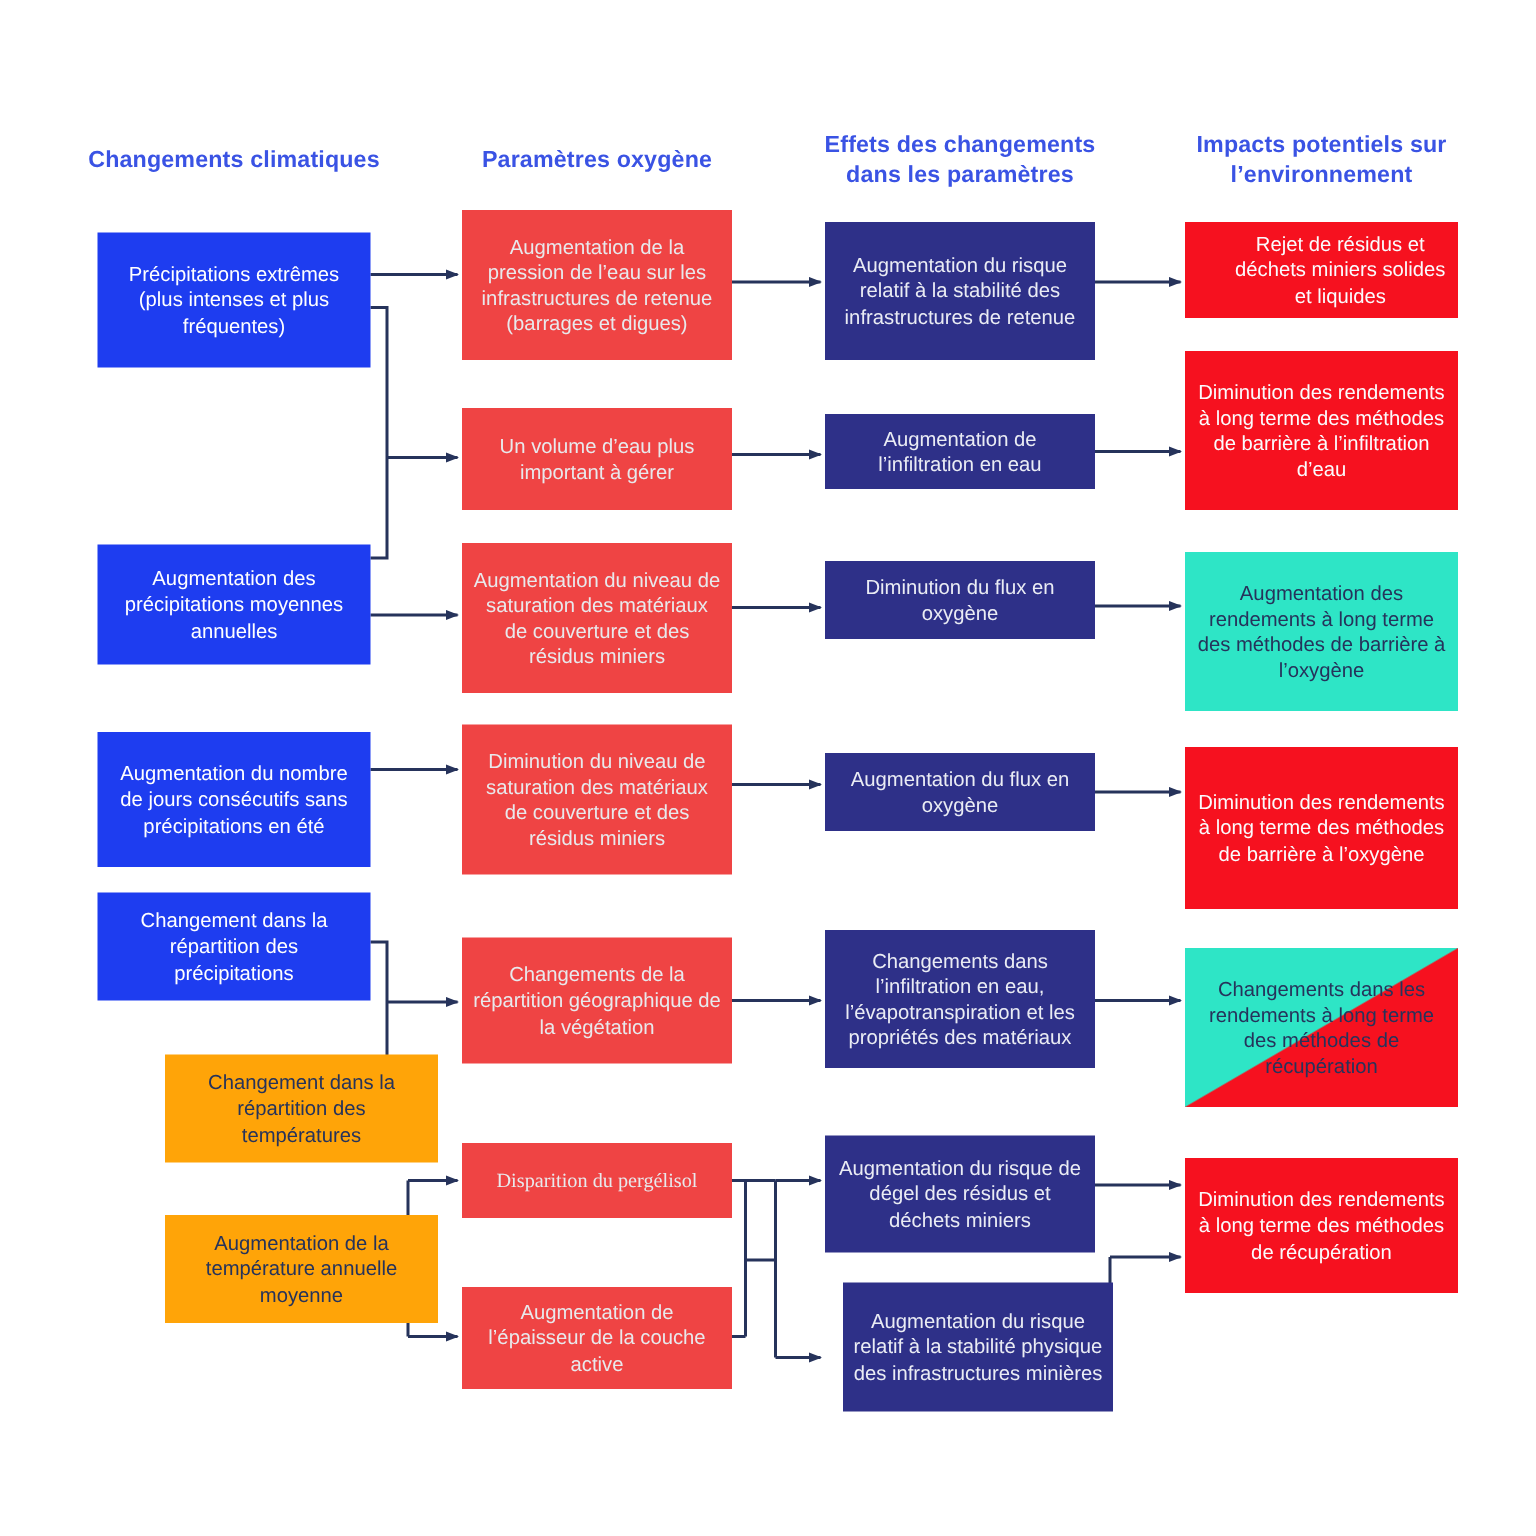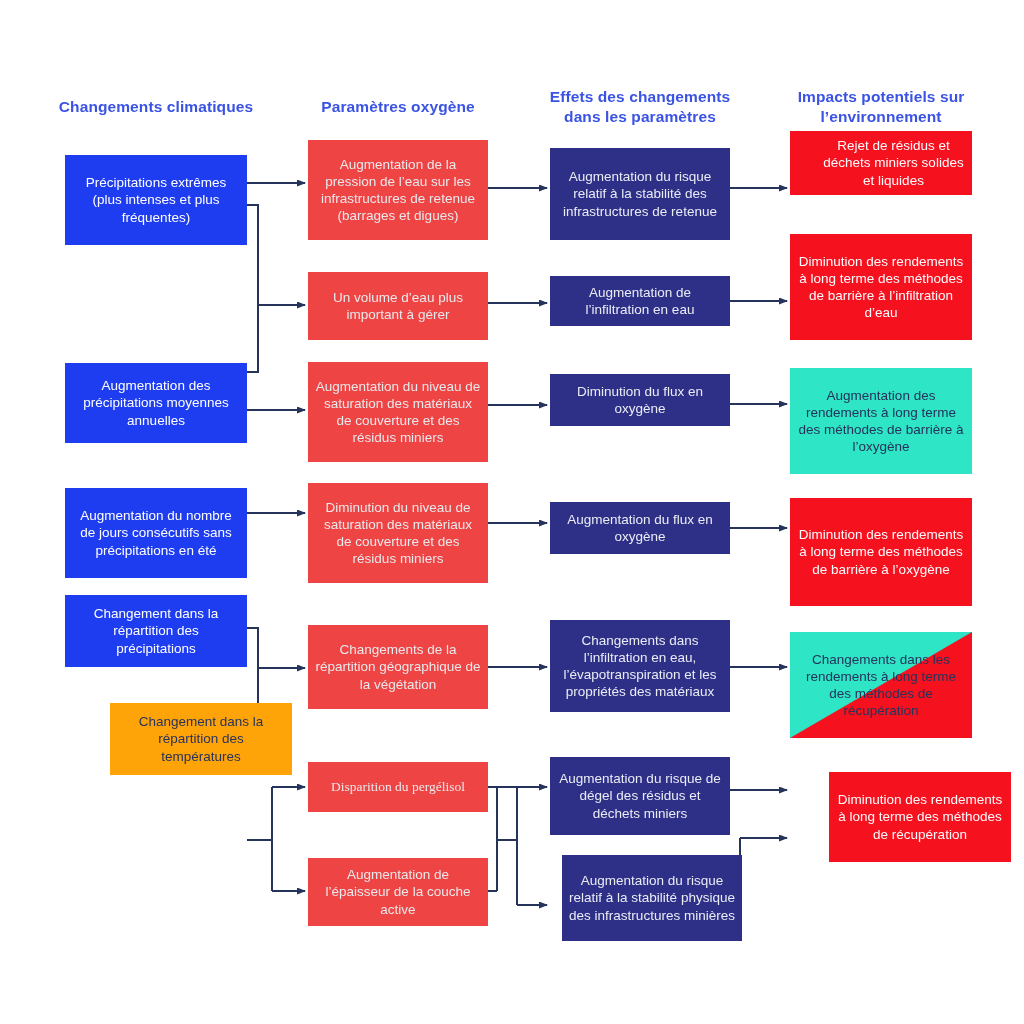"Rejet de résidus et déchets" div.node { top: 131px -> 148px }
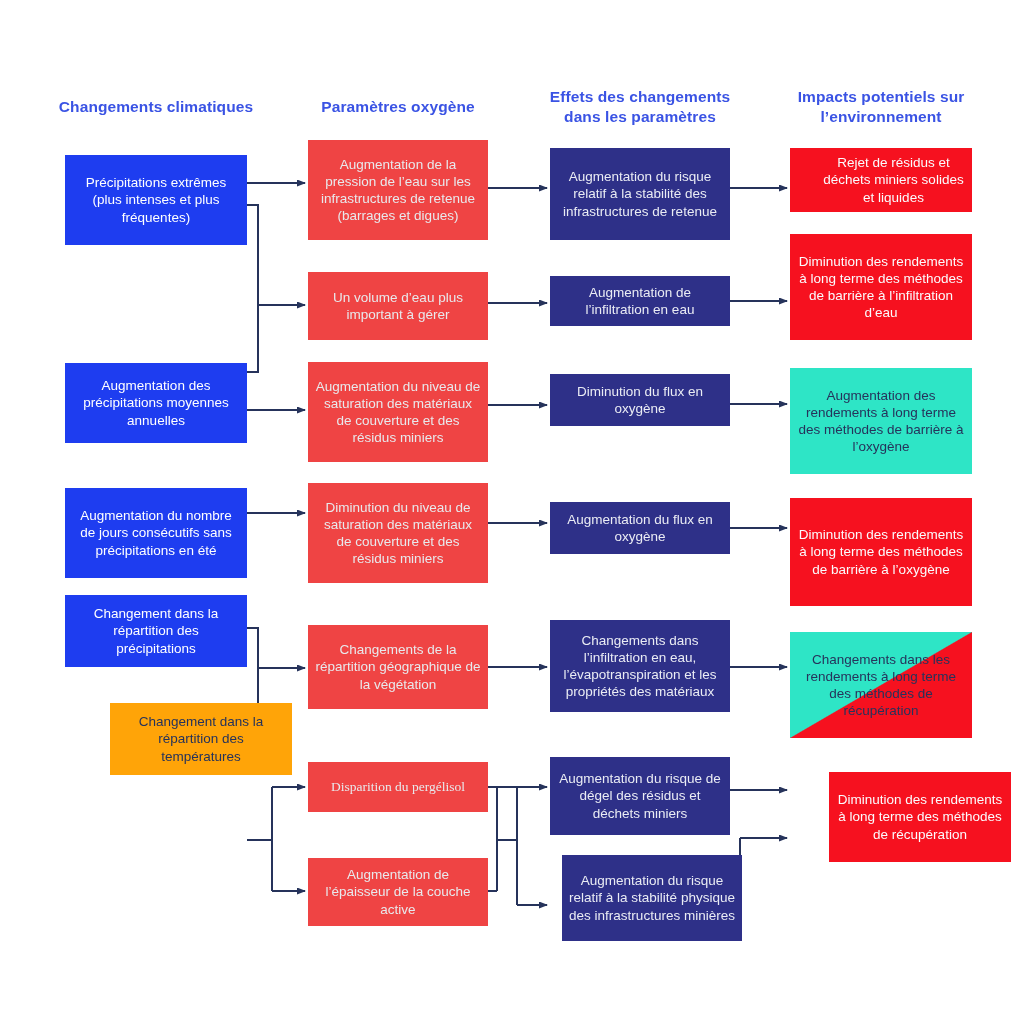"Diminution des rendements à long terme des méthodes de récupération" div.node { margin-left: 39px -> none }
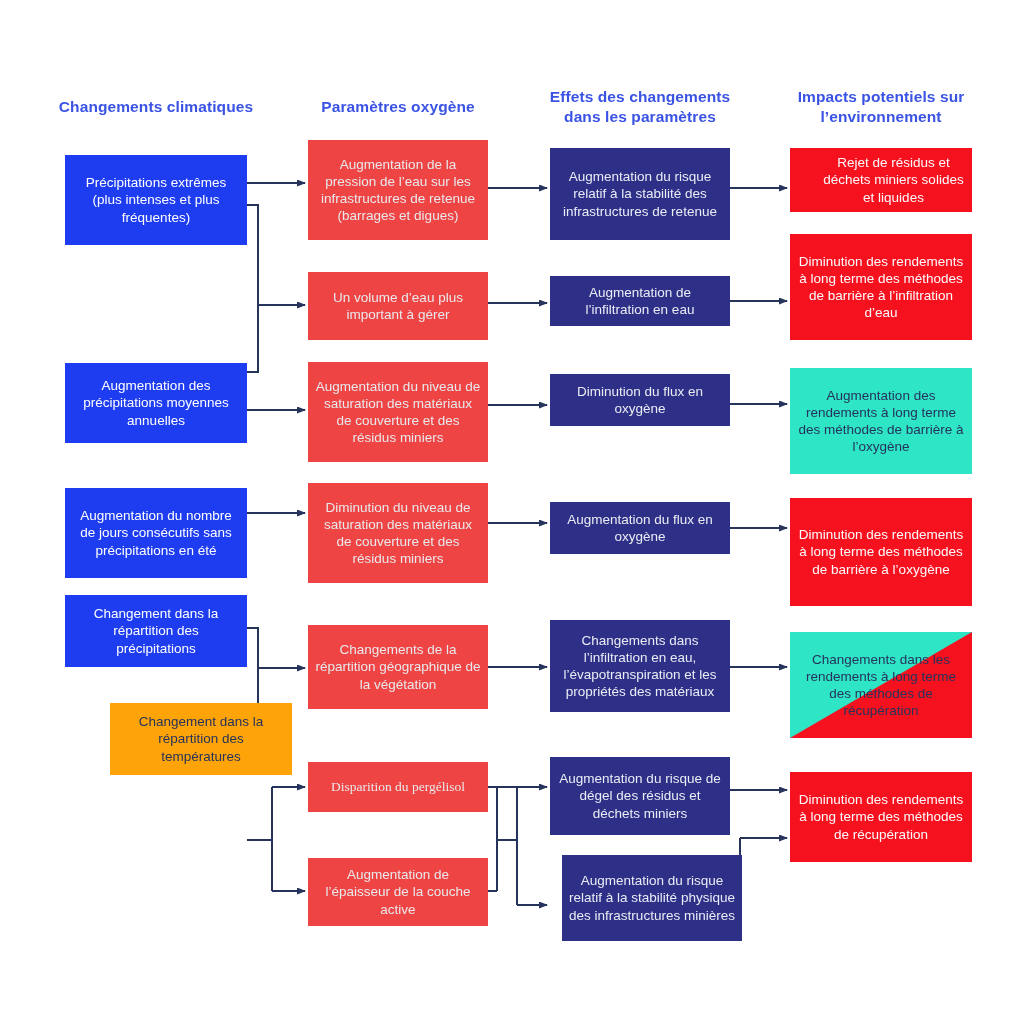"Augmentation de la température annuelle" div.node { html: none -> <div>Augmentation de la température annuelle moyenne</div> }
